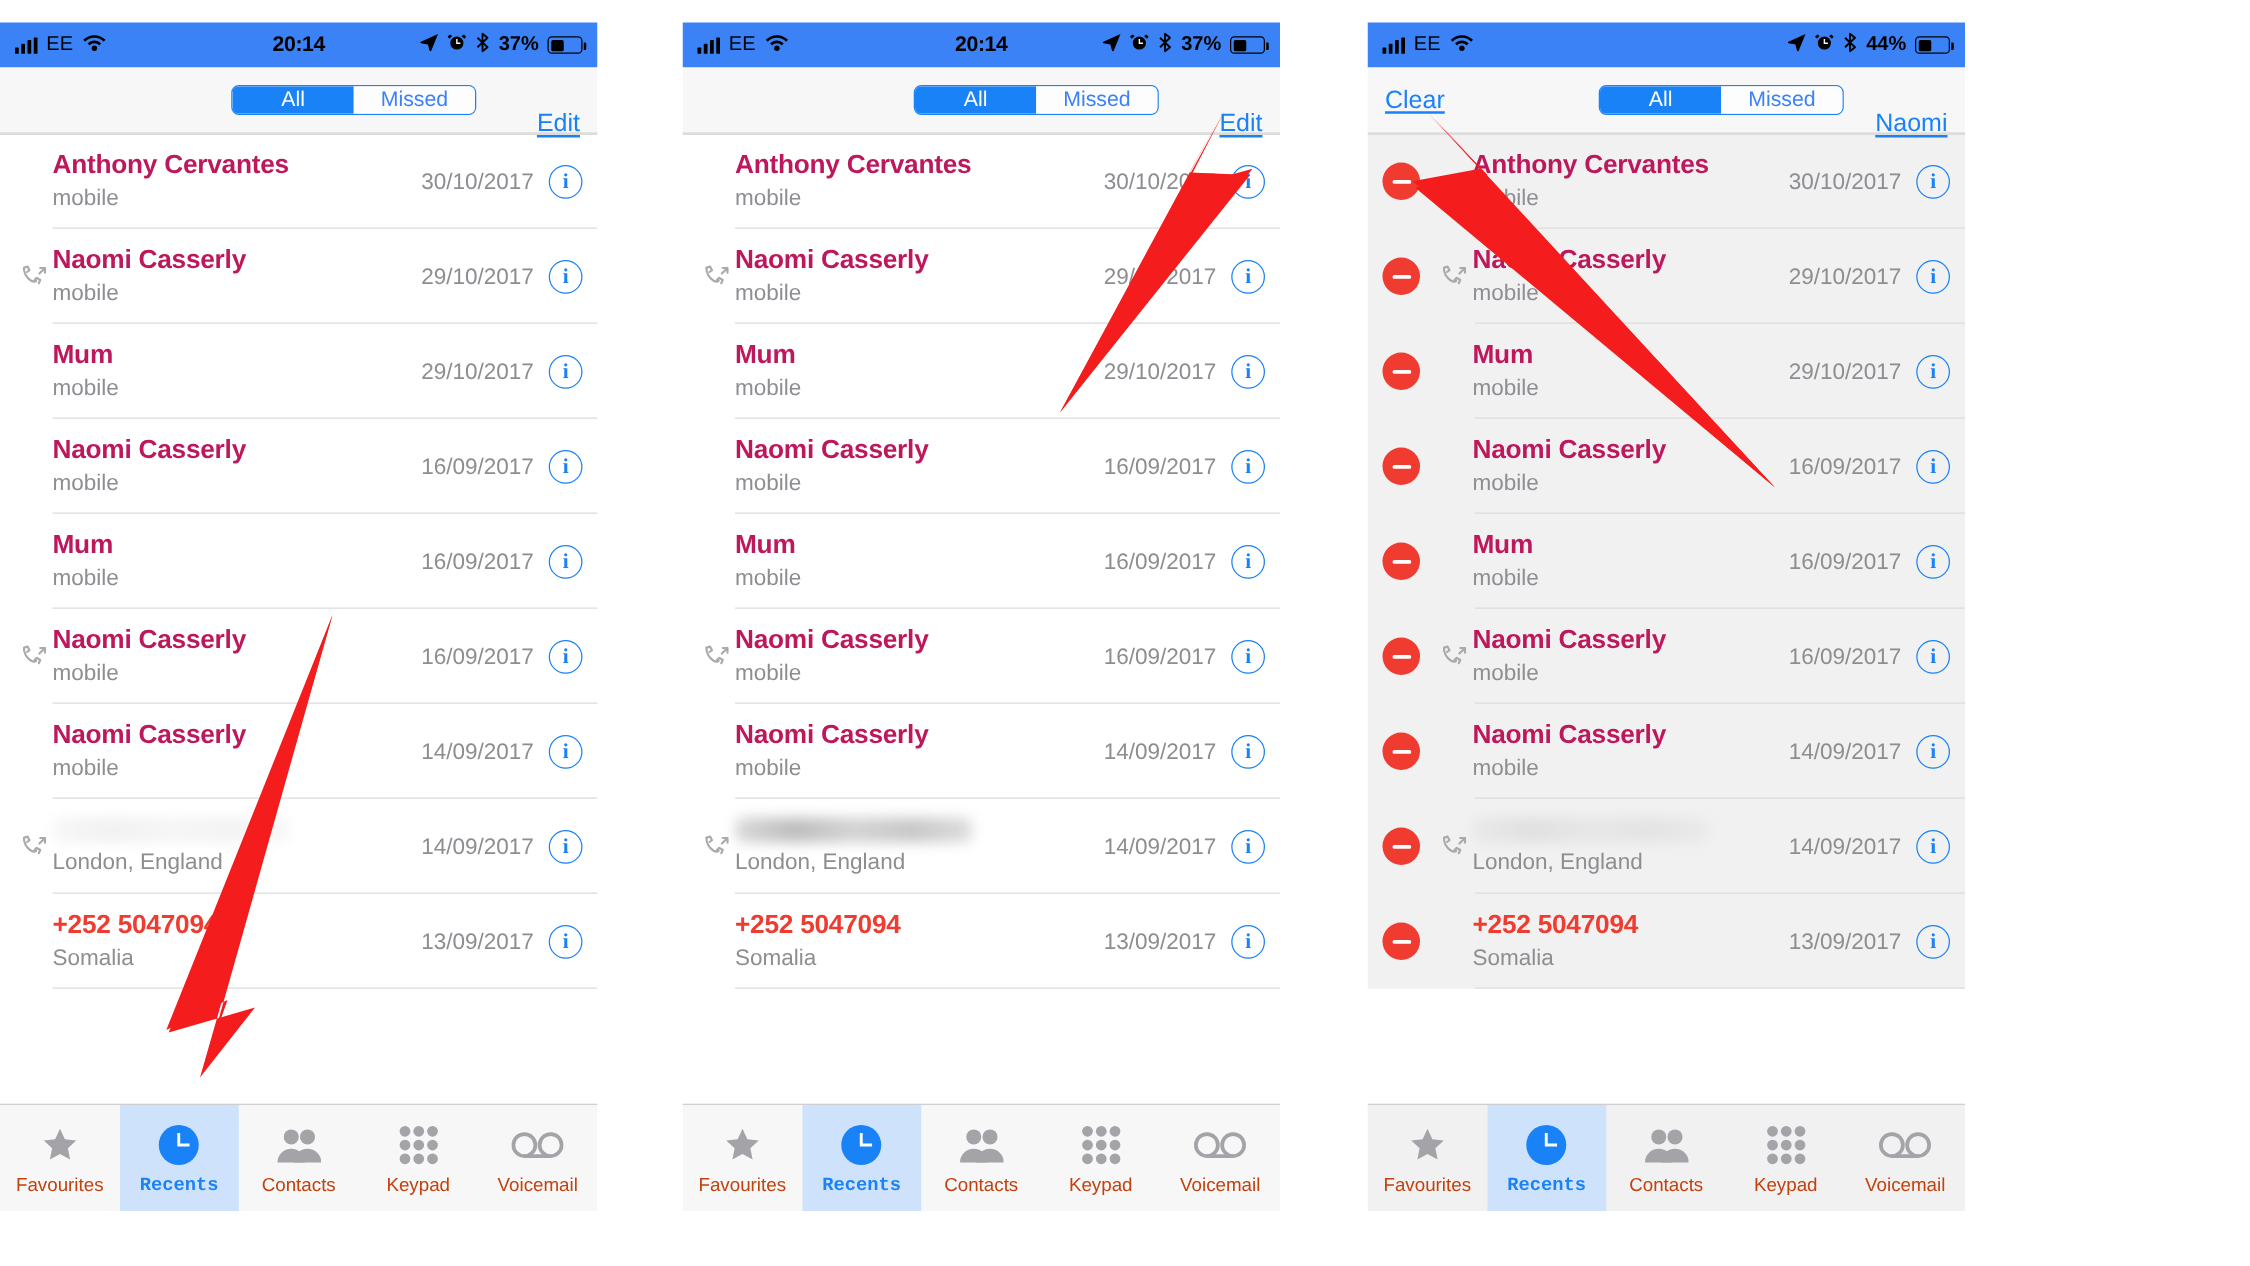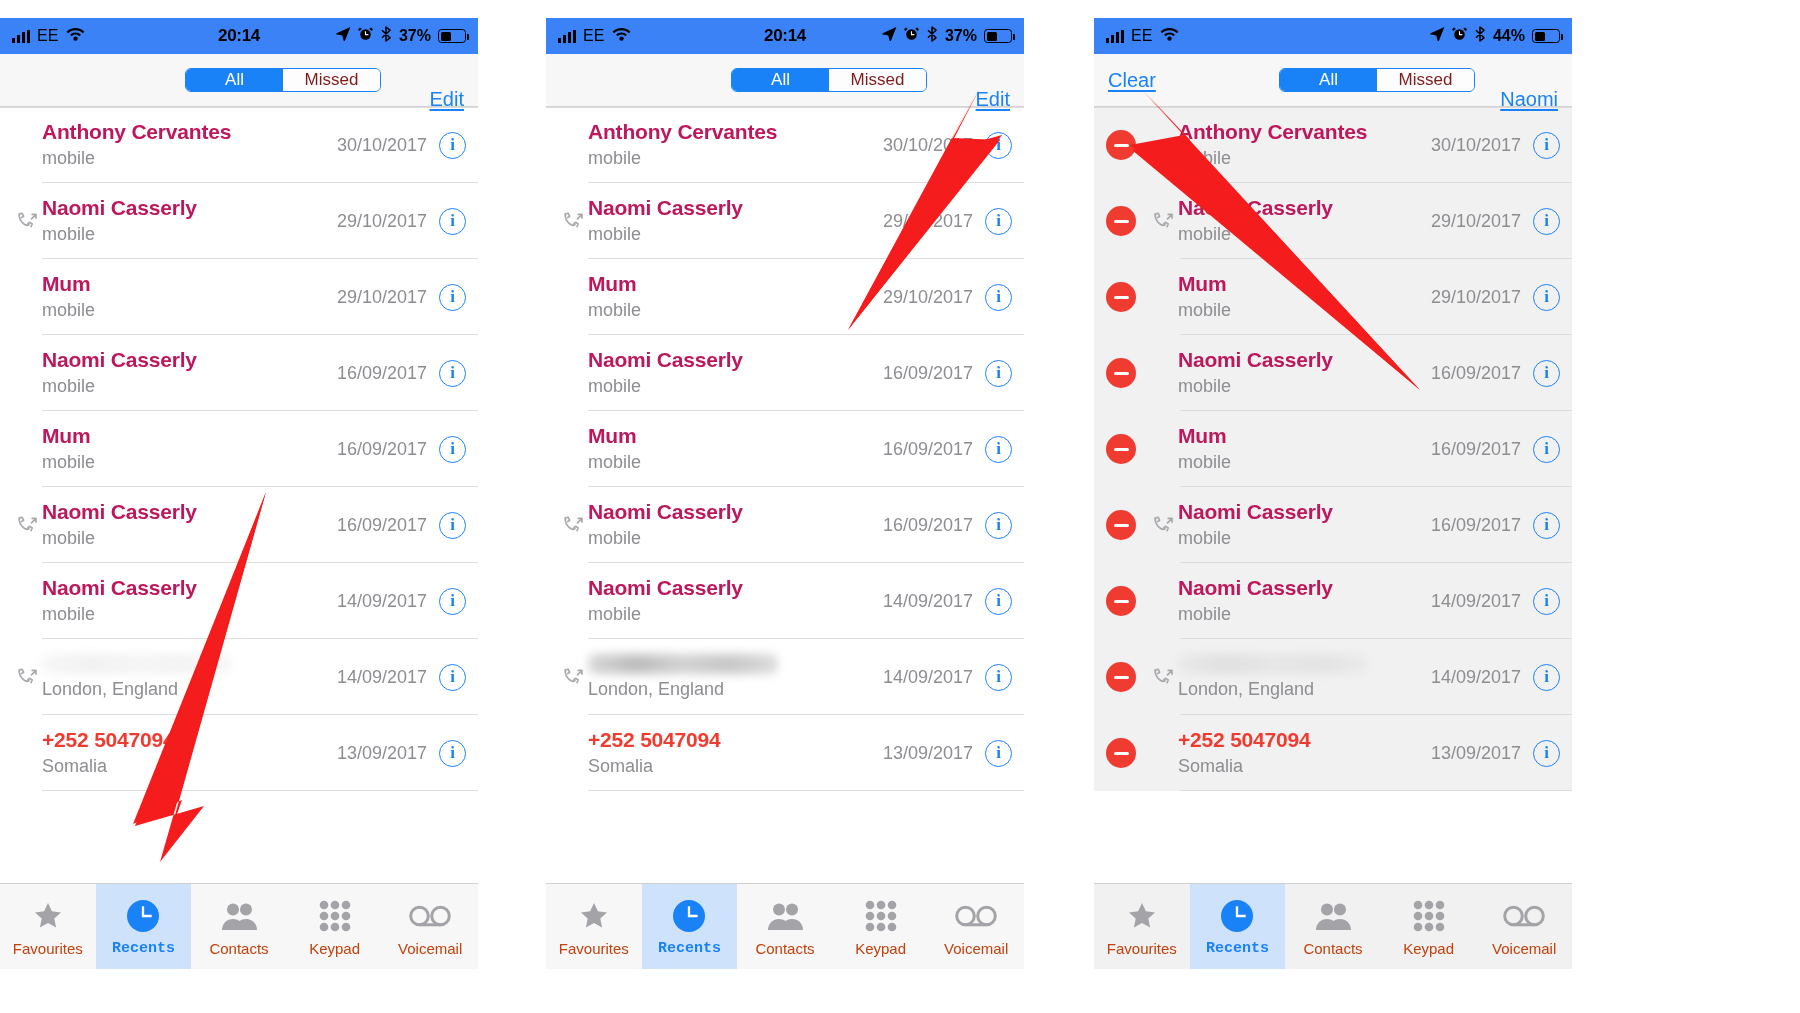"Missed" .seg div { color: #7f1d1d -> #3b82f6 }
